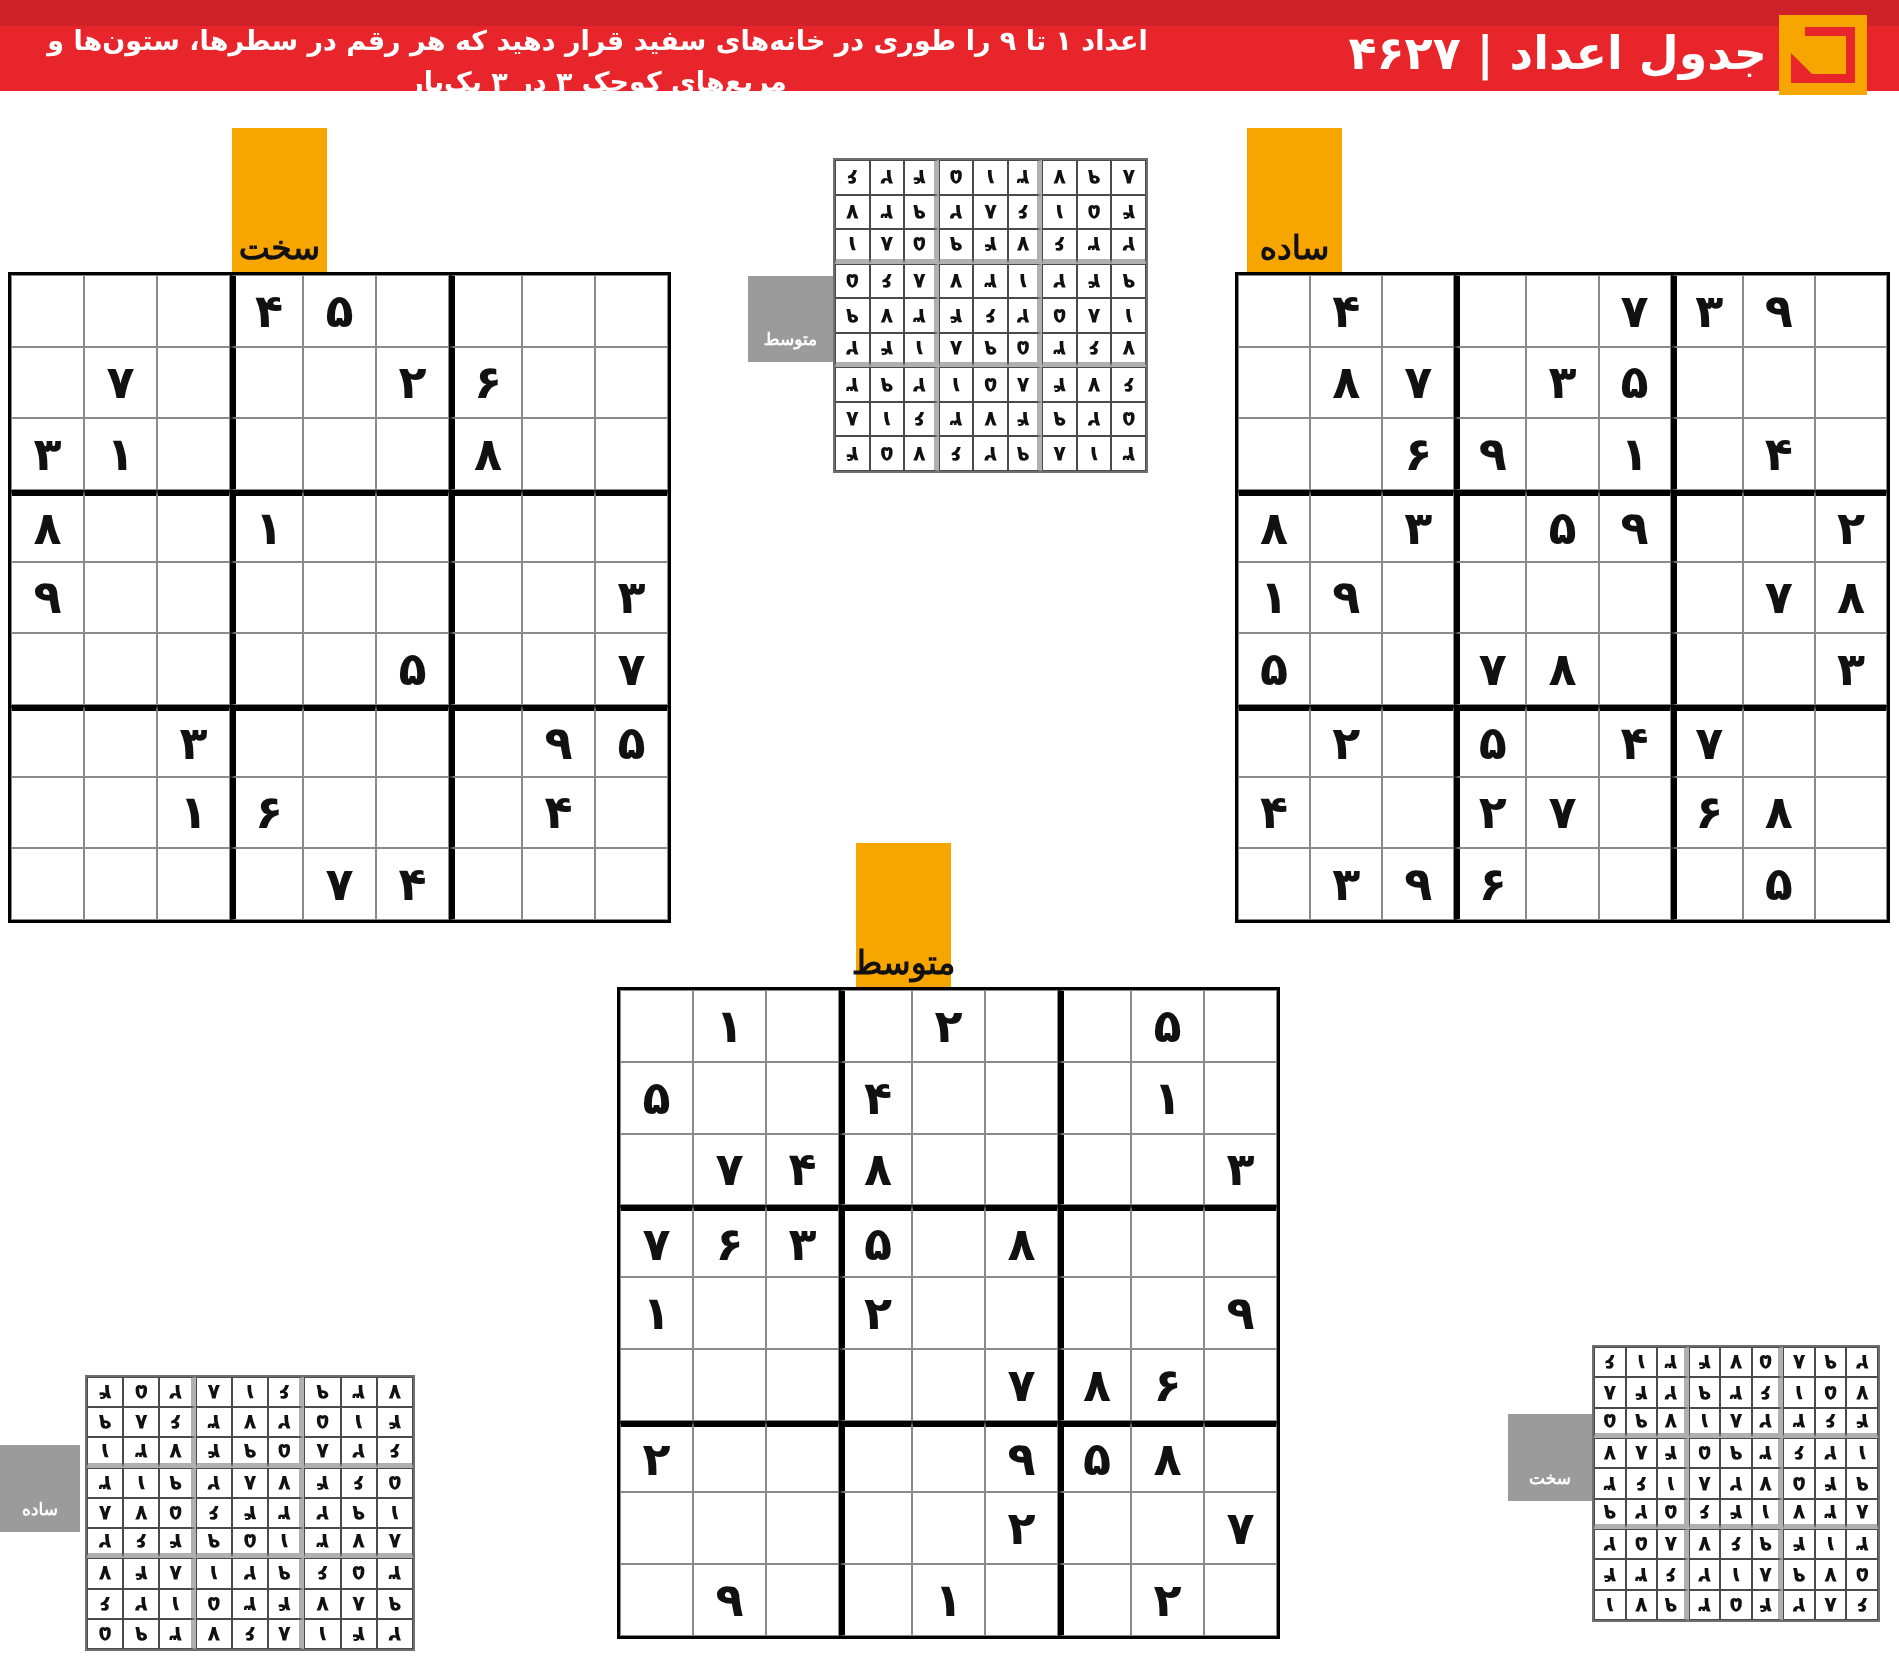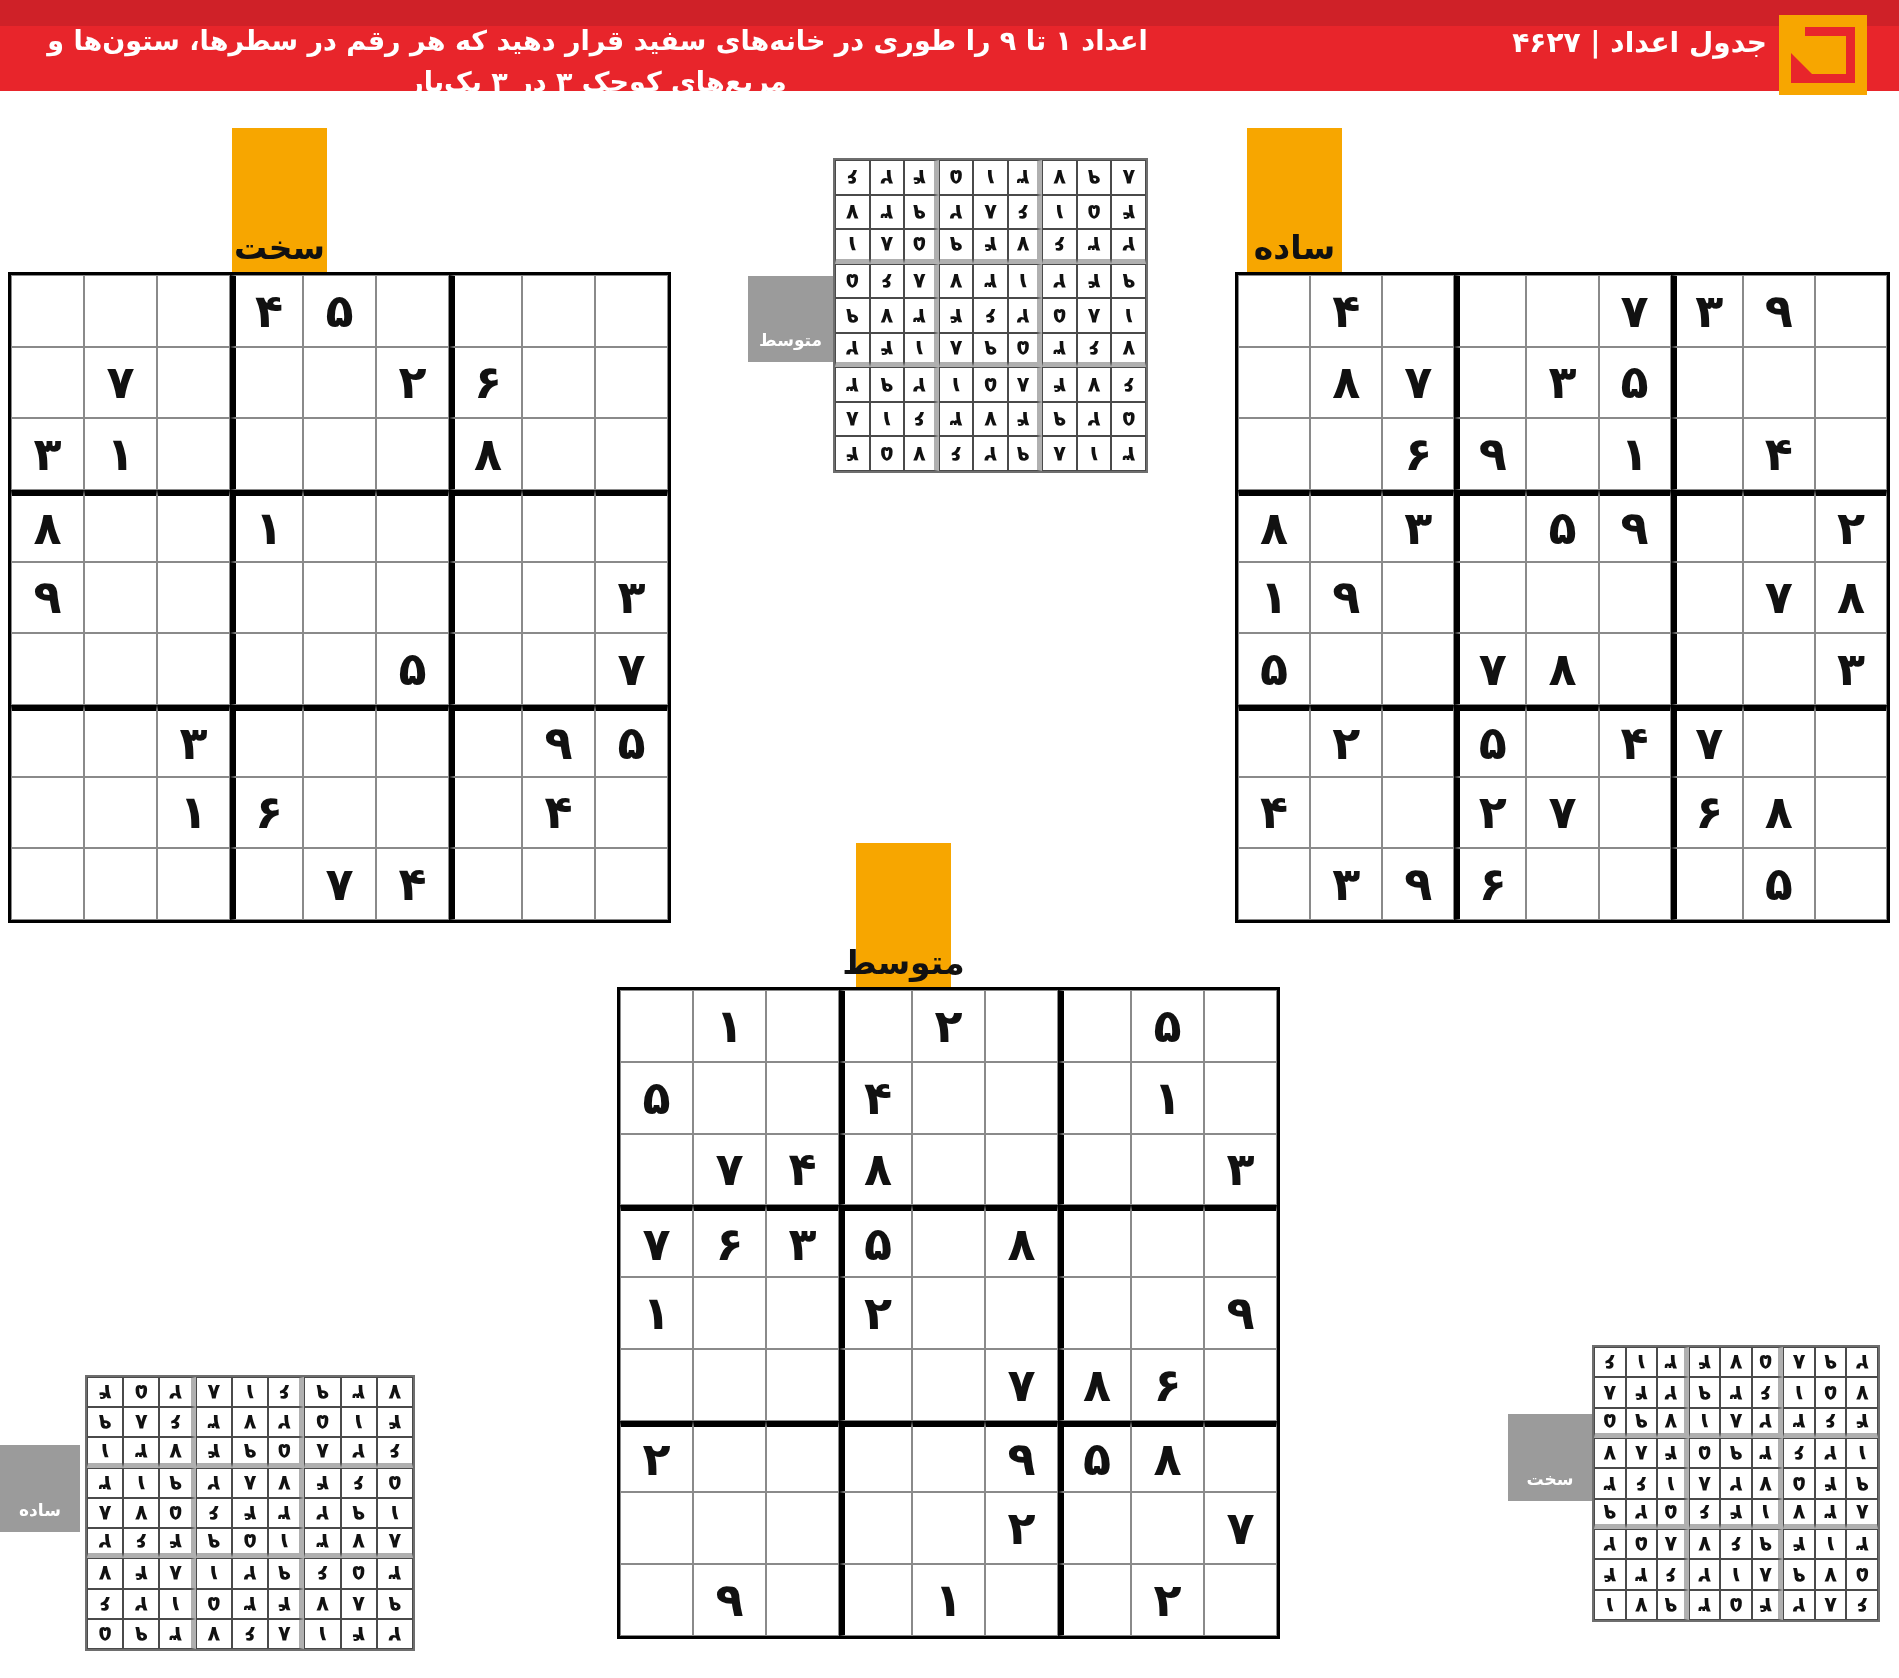"جدول اعداد | ۴۶۲۷" .hdr-title { font-size: 28px -> 46px }
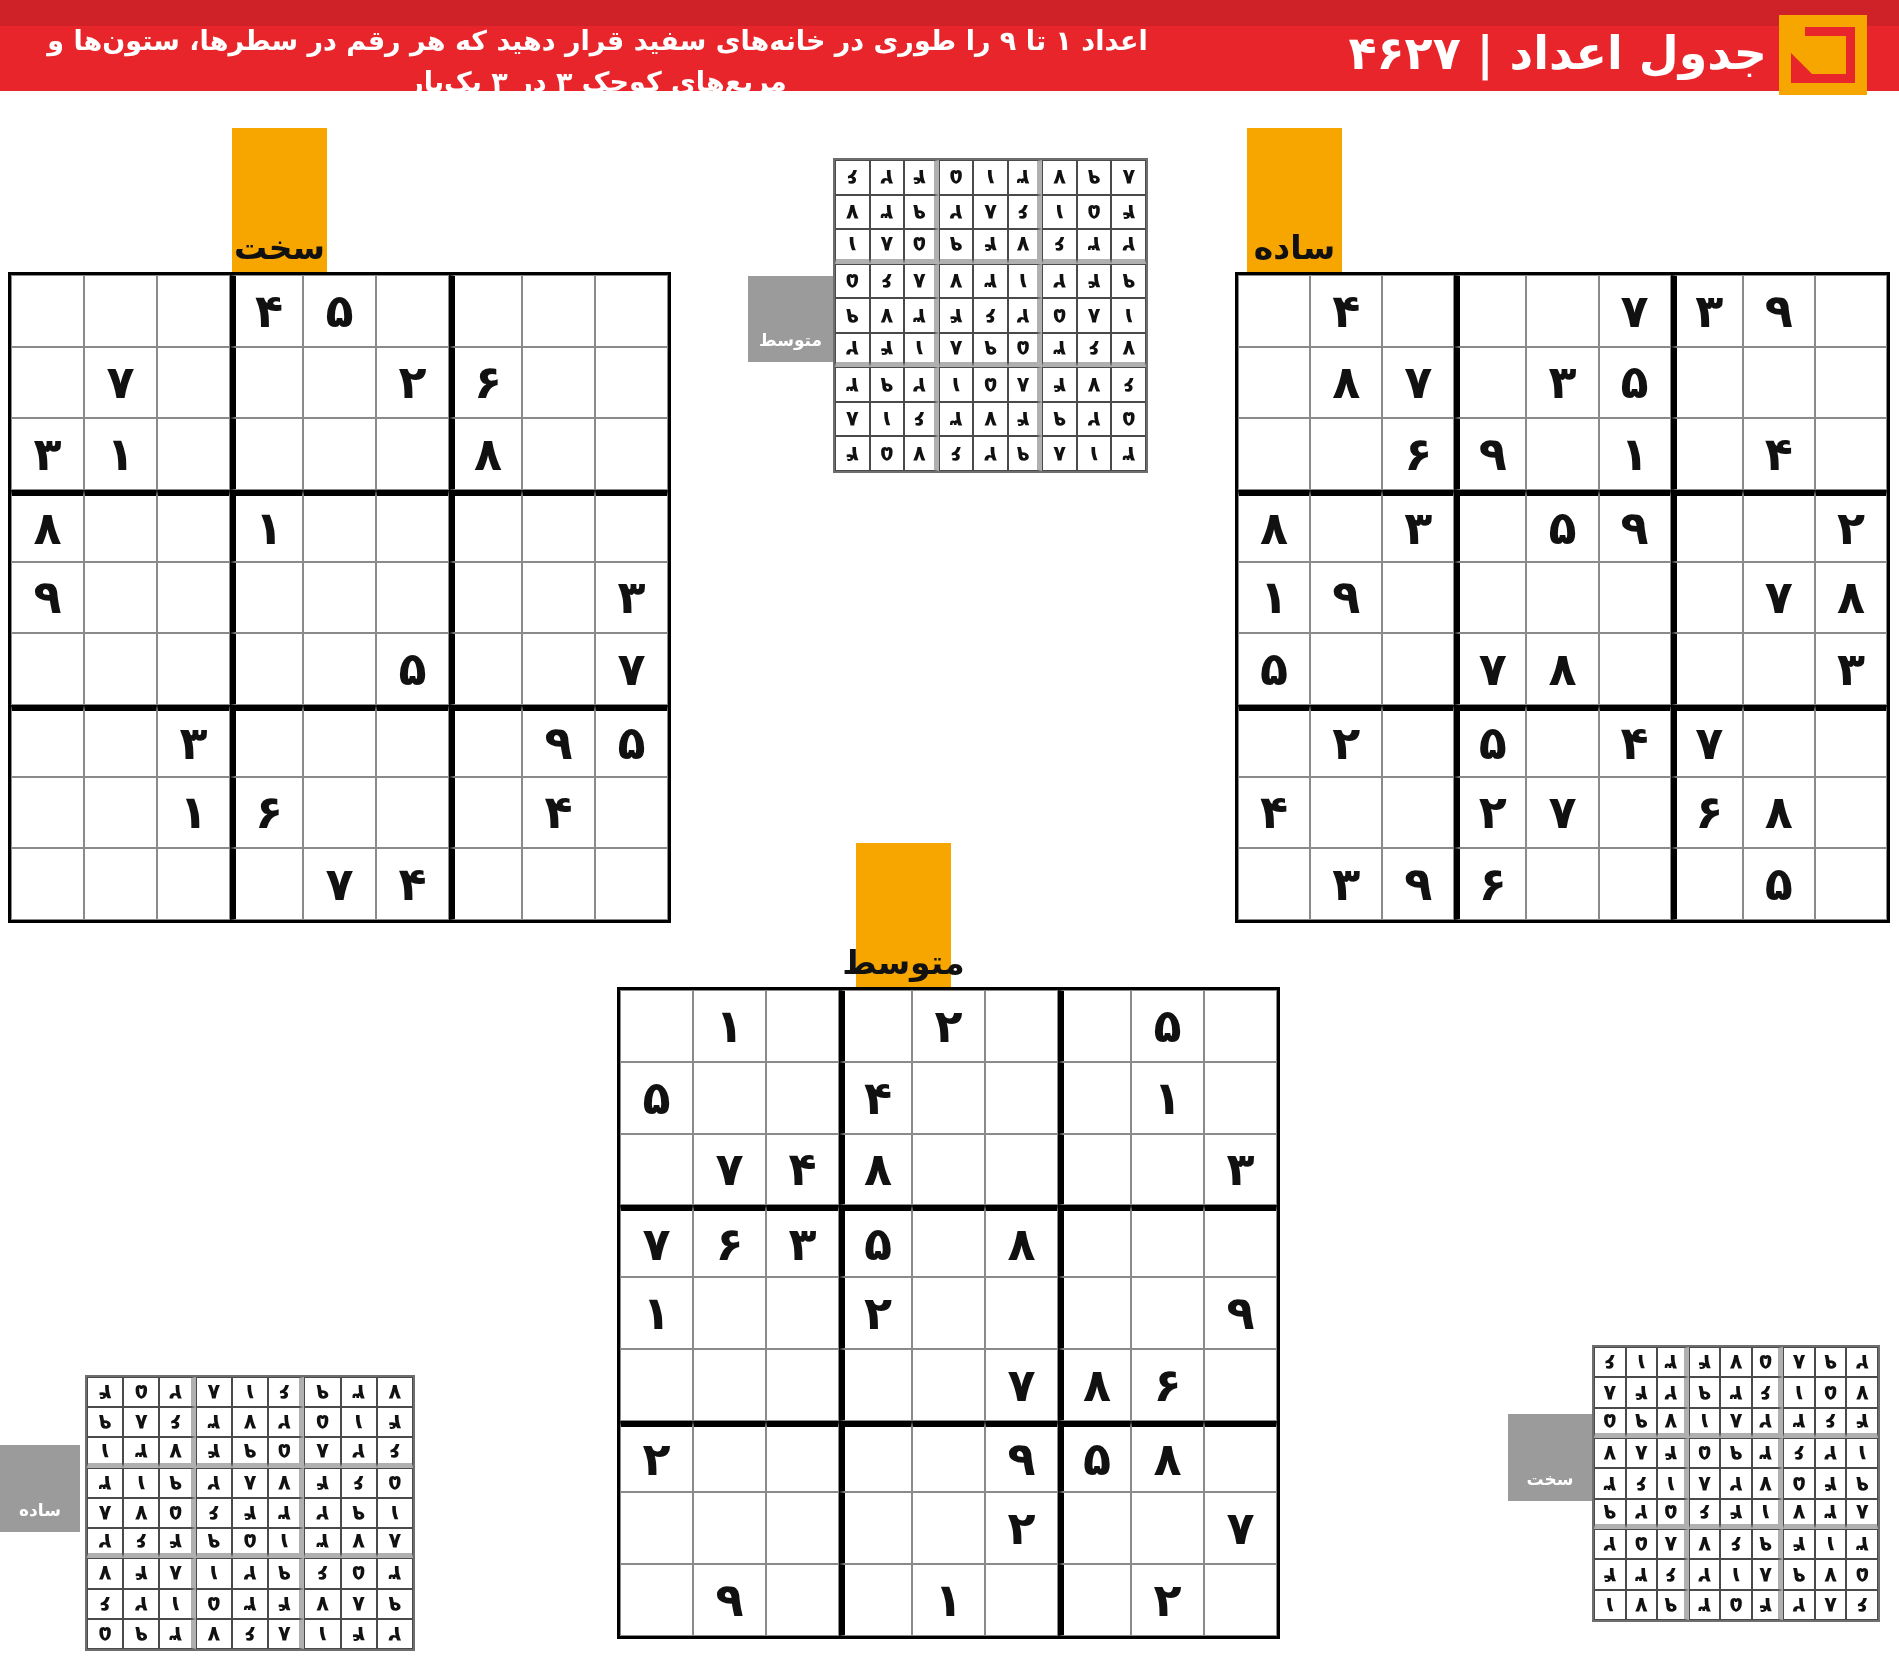"سخت" .tab { font-family: none -> Liberation Serif, serif }
